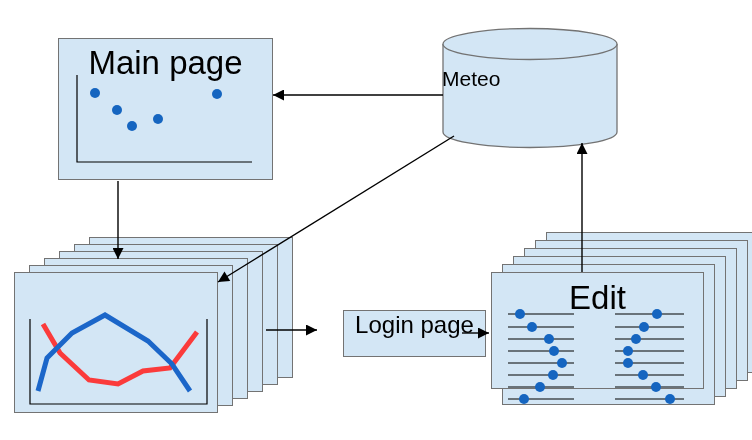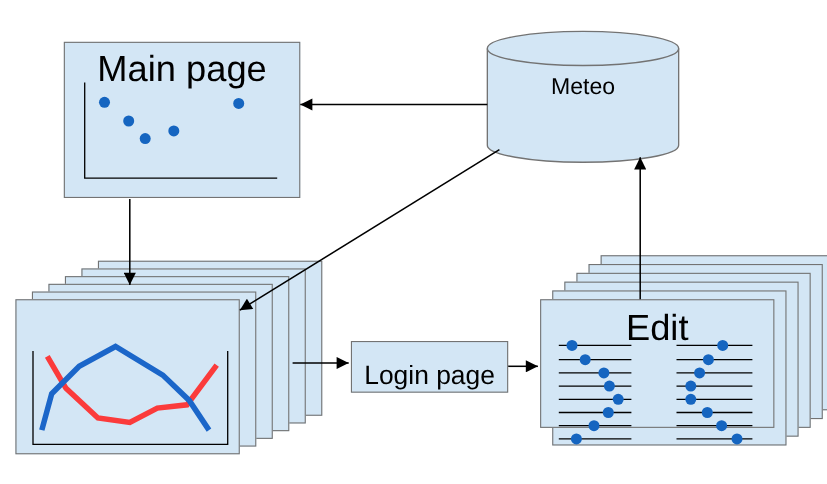"Meteo" .db-label { text-align: center -> none }
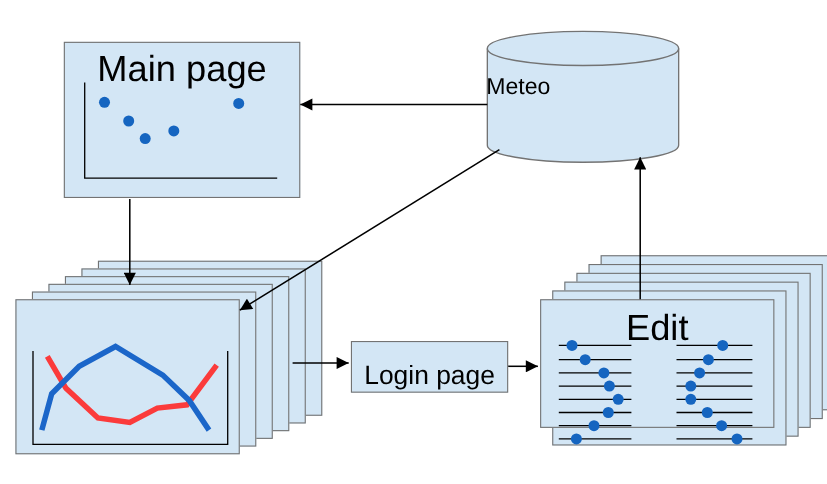"Login page" .login-node { align-items: flex-end -> flex-start; margin-left: none -> 24px }
